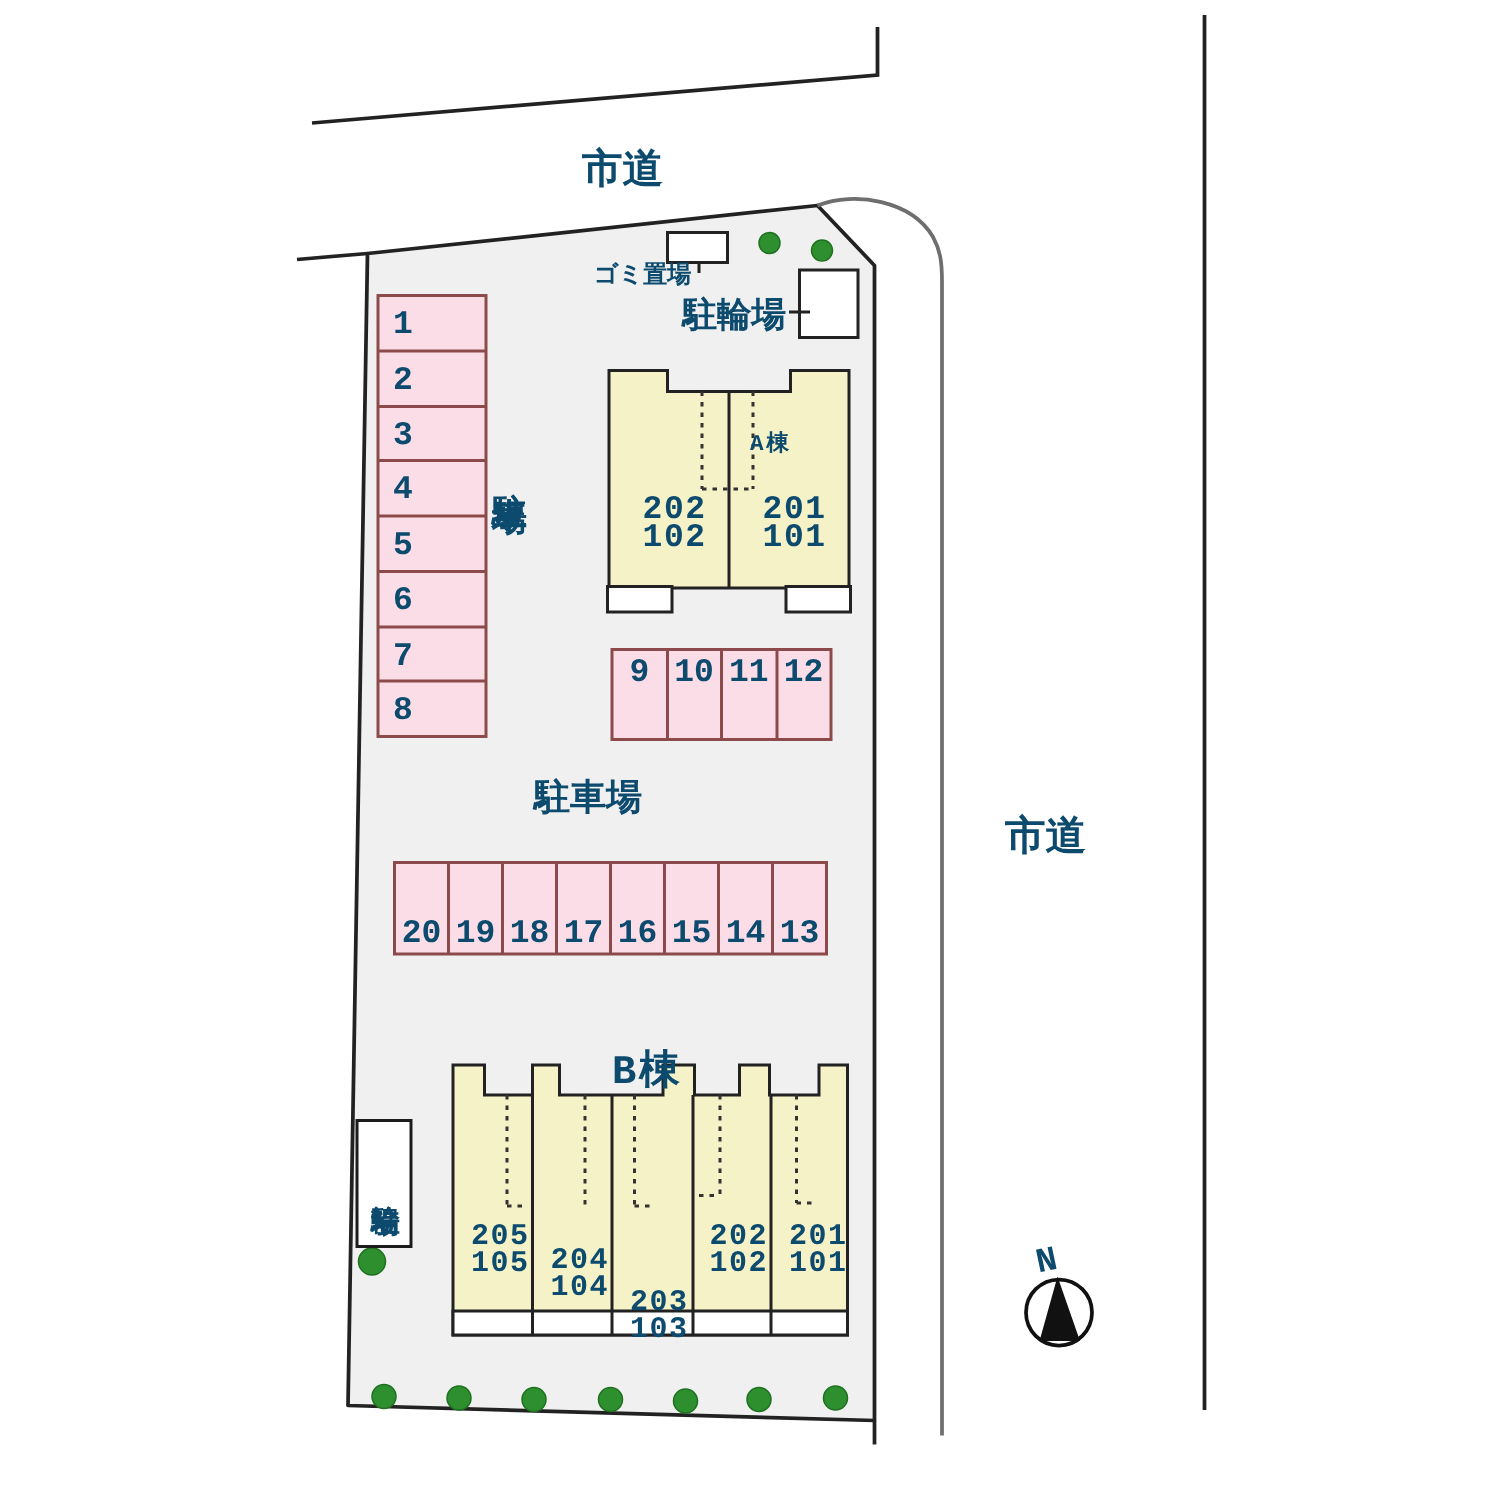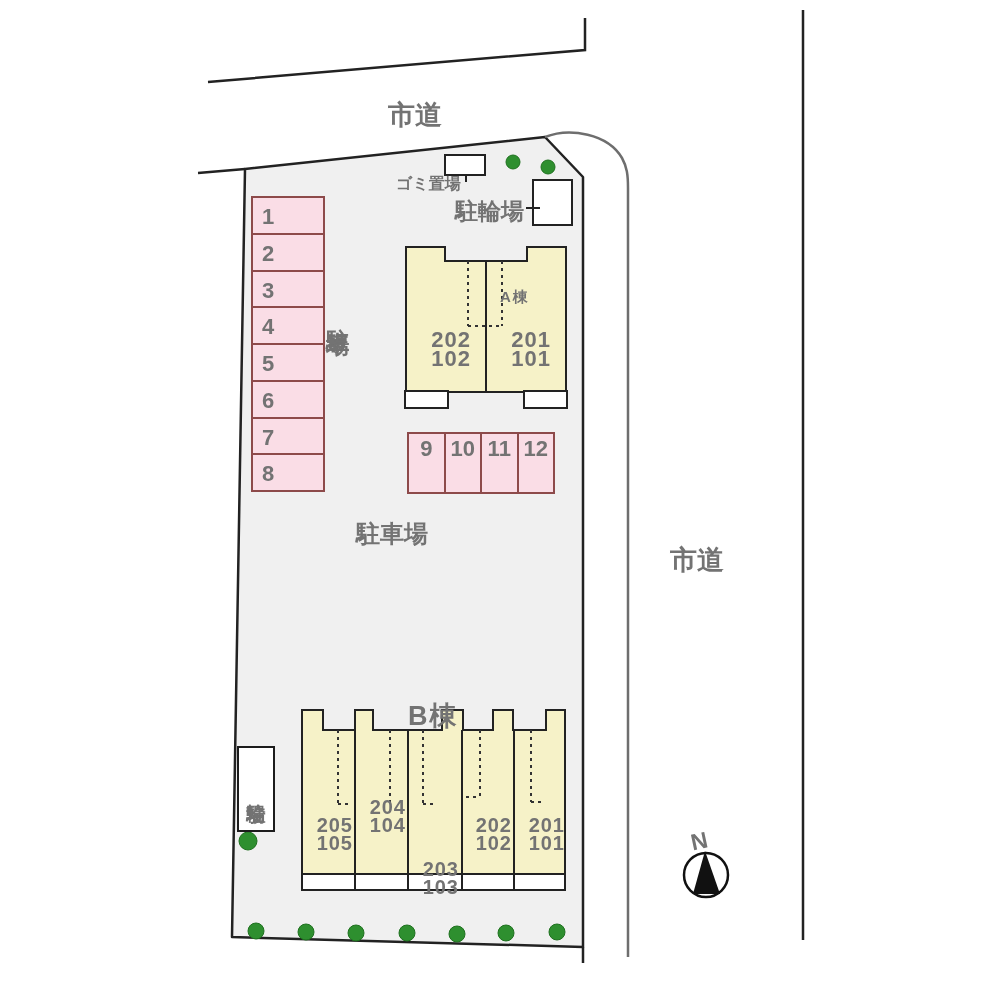"市道" #canvas { color: #737373 -> #0c4a6e; font-family: Liberation Sans, sans-serif -> Liberation Mono, monospace }
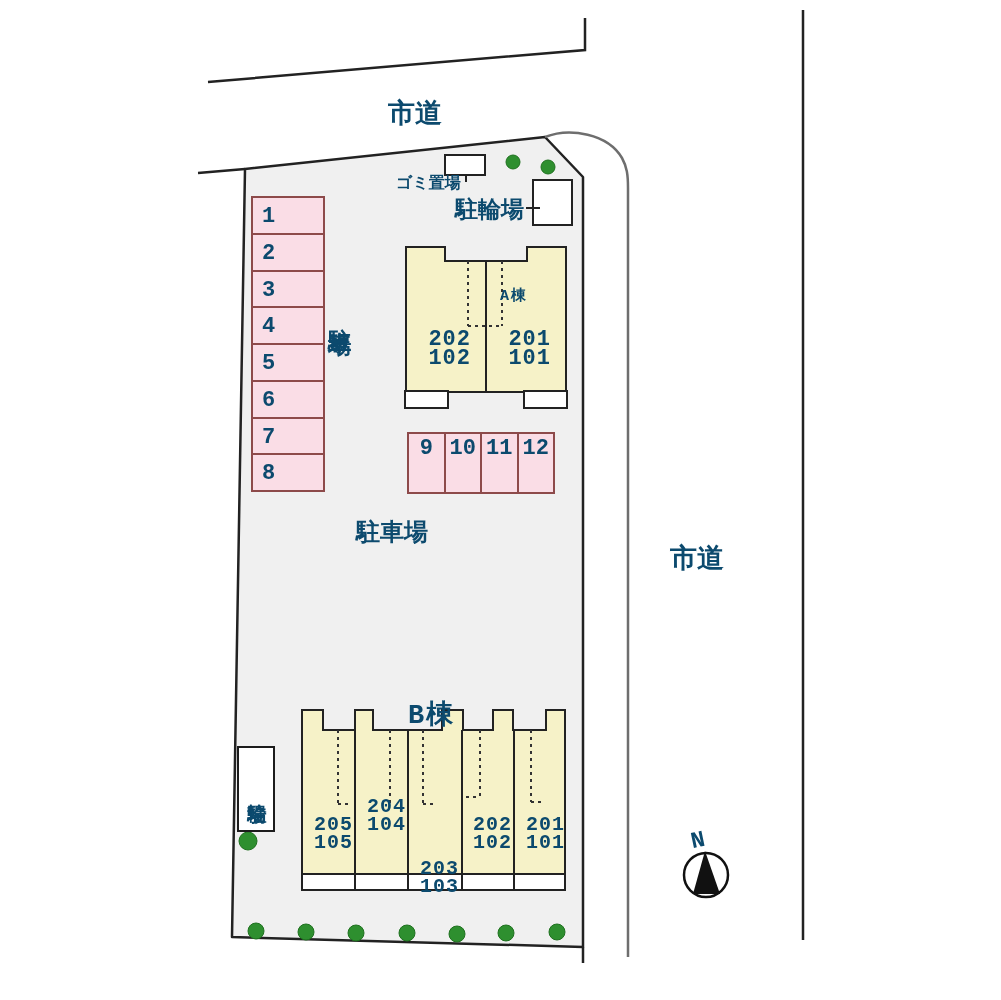"20" div.pgrid { html: none -> <div> <div> <span>20</span> </div> <div> <span>19</span> </div> <div> <span>18</span> </div> <div> <span>17</span> </div> <div> <span>16</span> </div> <div> <span>15</span> </div> <div> <span>14</span> </div> <div> <span>13</span> </div> </div> }
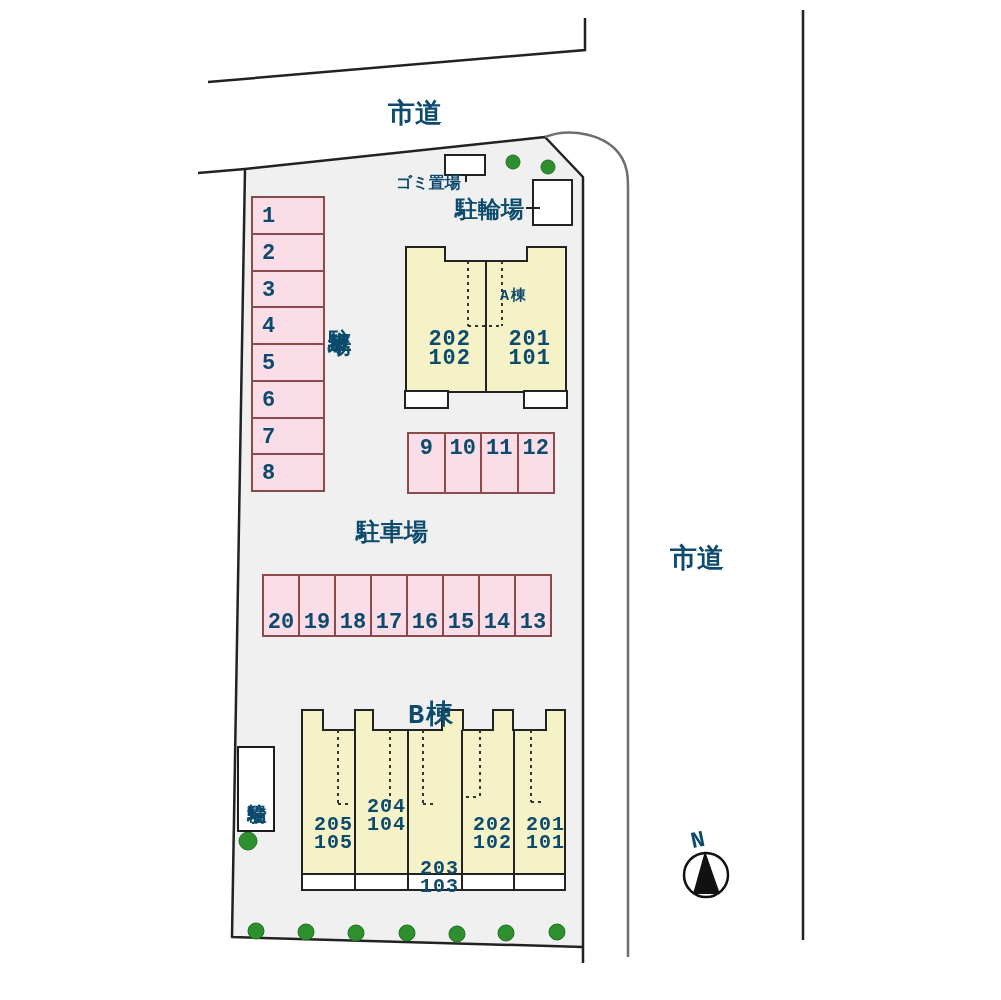"204" div.unit { top: 798px -> 832px }
